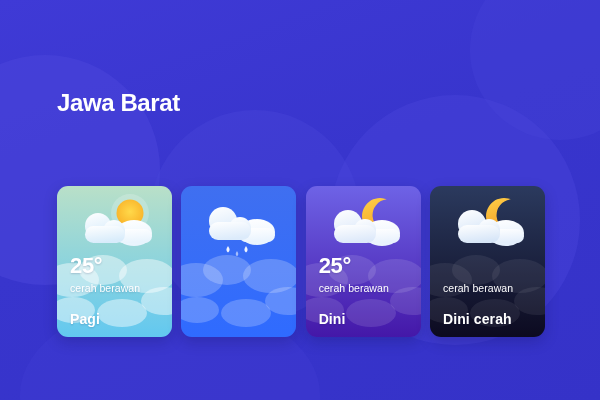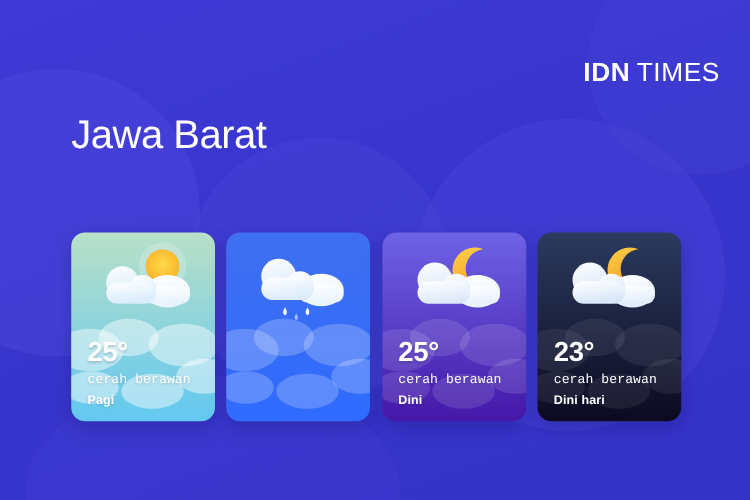"IDN TIMES" div.logo { html: <div> <span>IDN</span><span>TIMES</span> </div> -> none }
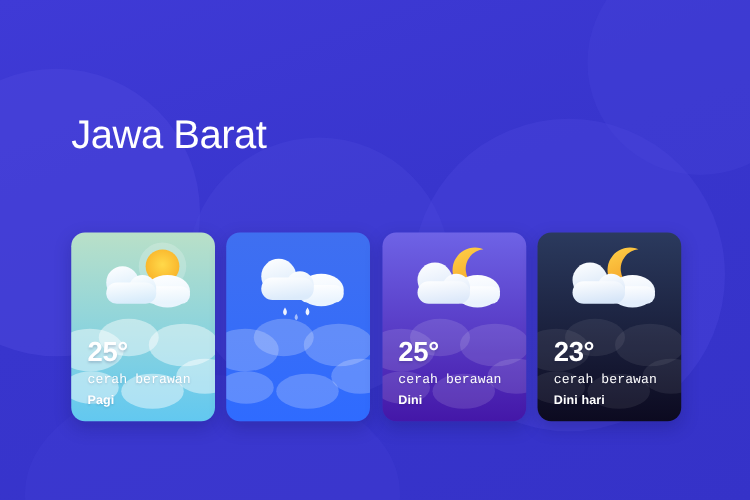"Jawa Barat" .headline { font-size: 32px -> 24px; font-weight: 400 -> 700 }
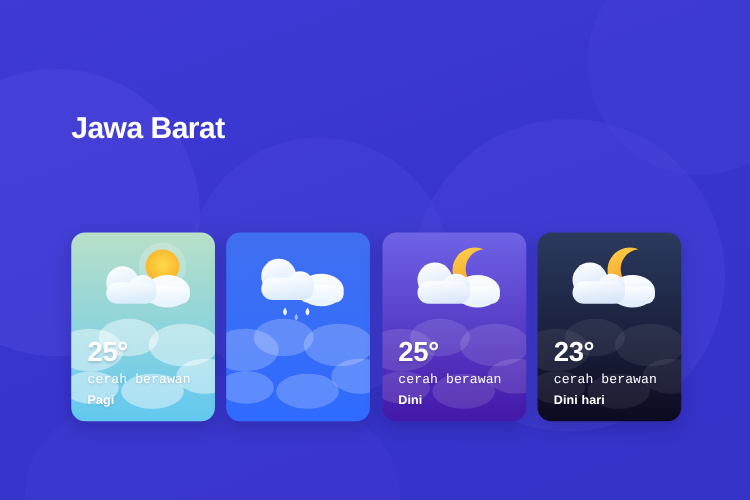"23°" span.temp { html: <span>23°</span> -> none }
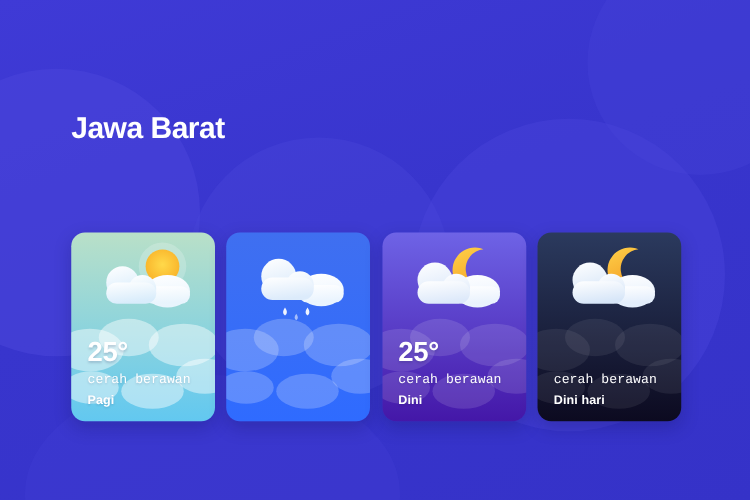"cerah berawan" .cond { font-family: Liberation Mono, monospace -> none }
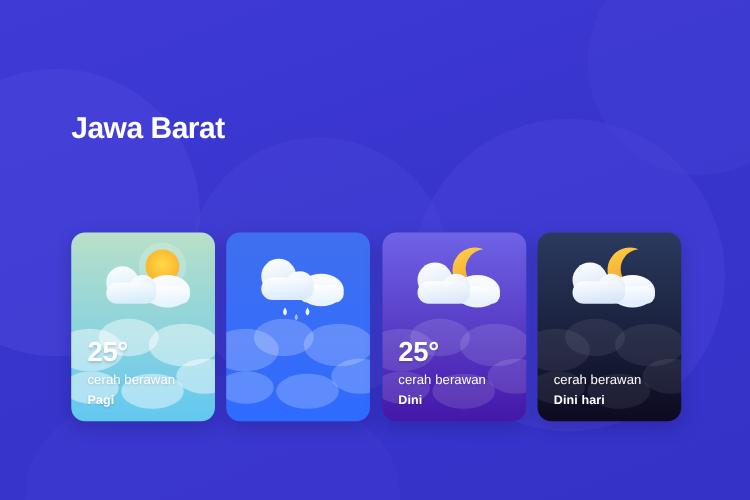"Pagi" .part { font-size: 10px -> 14px; margin-top: 7px -> 19px }
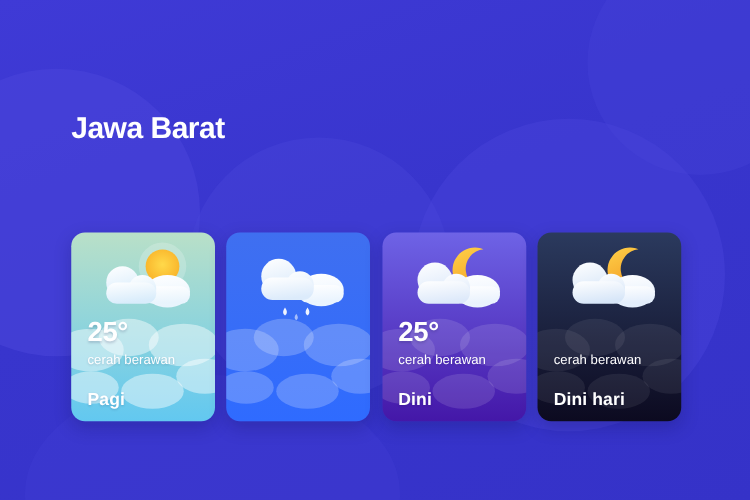"Dini hari" span.part { text: hari -> cerah }
